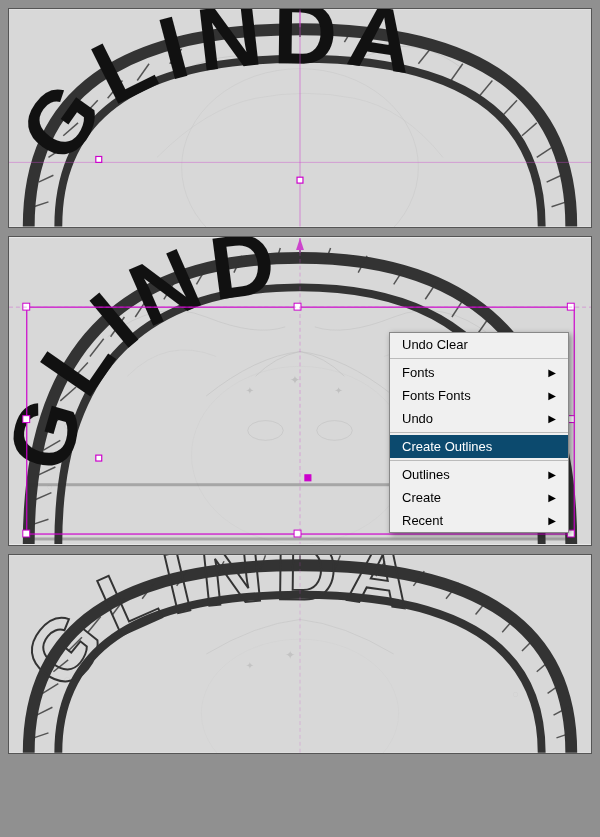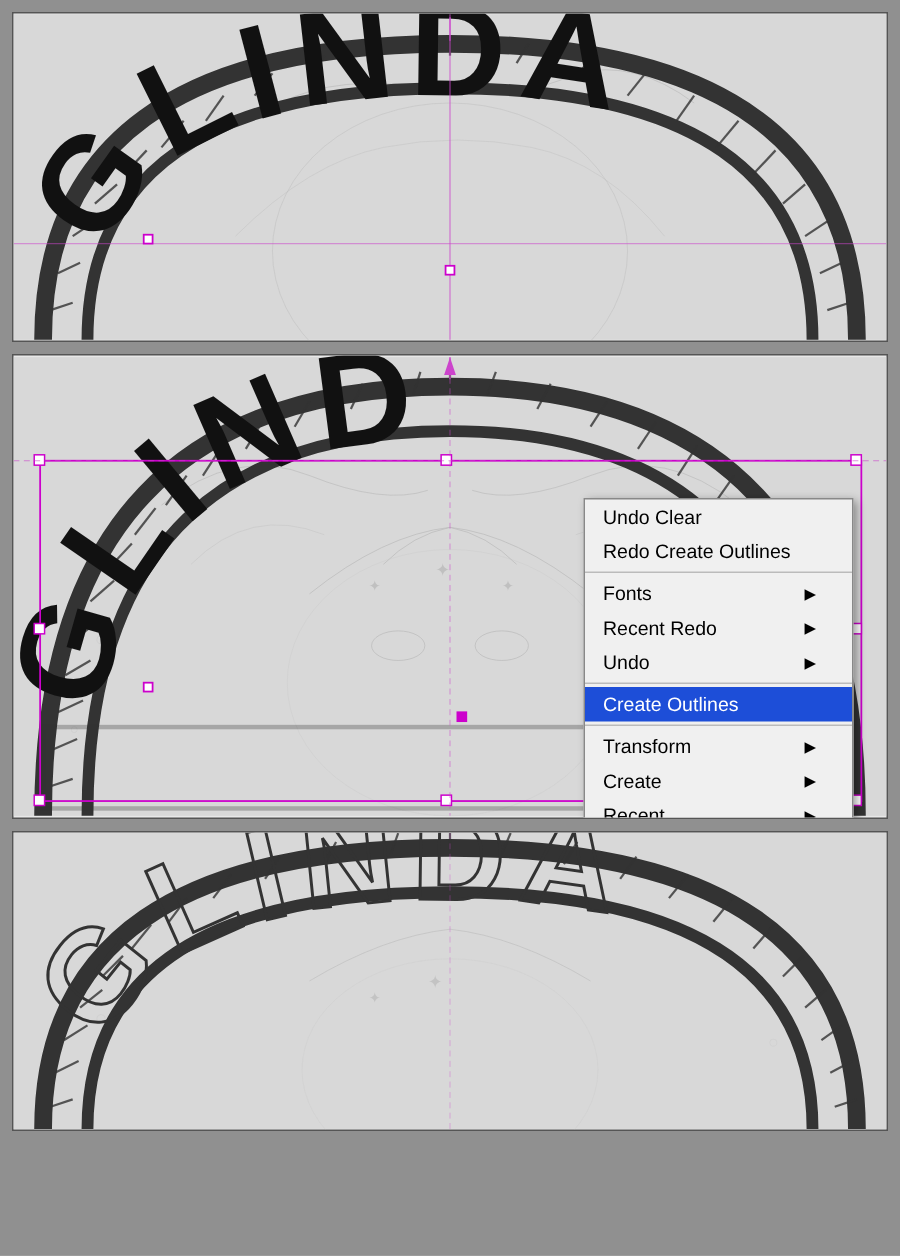"Undo Clear" .menu-item { padding: 4px 24px 4px 12px -> 4px 12px 4px 12px }
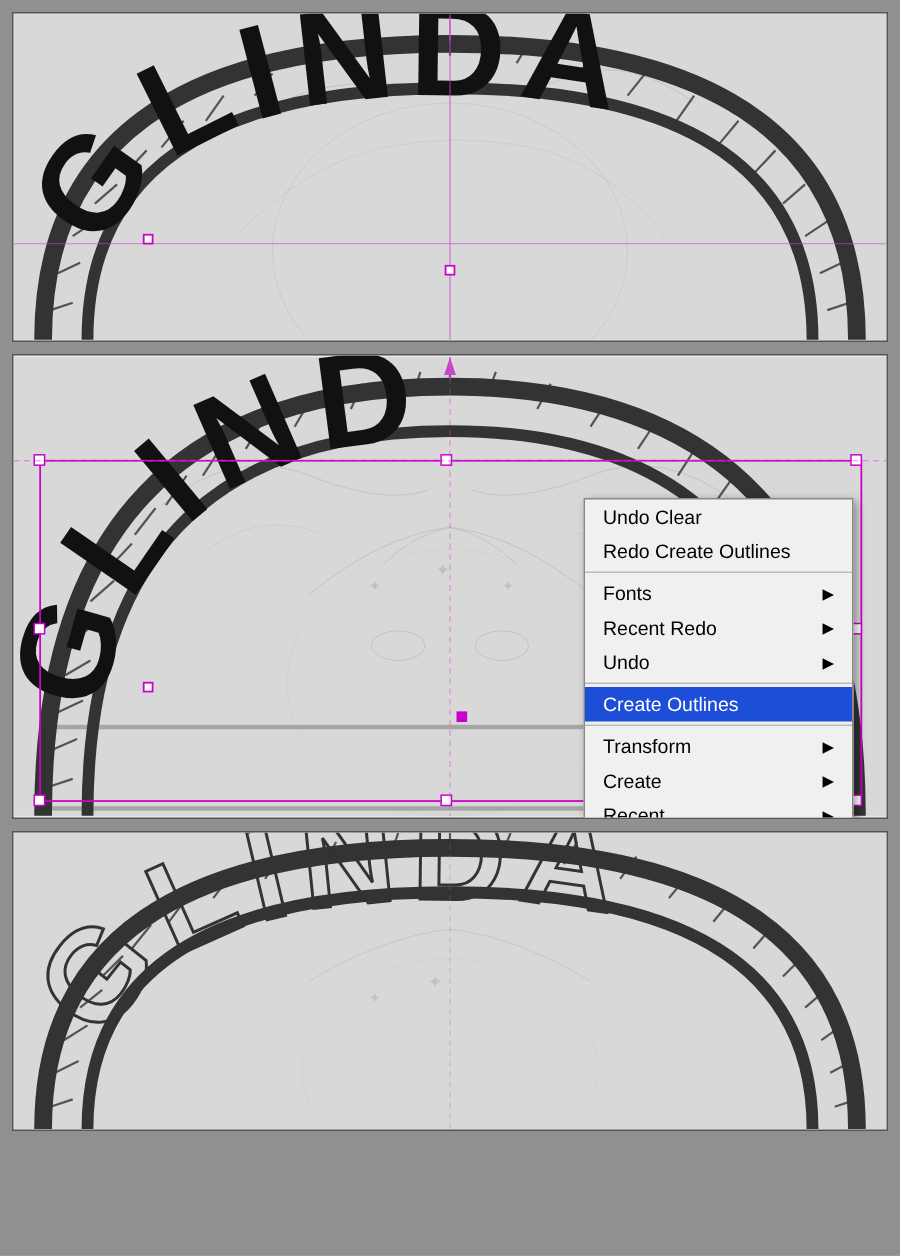"Redo Create Outlines" div.menu-item { html: <div> <span>Redo Create Outlines</span> </div> -> none }
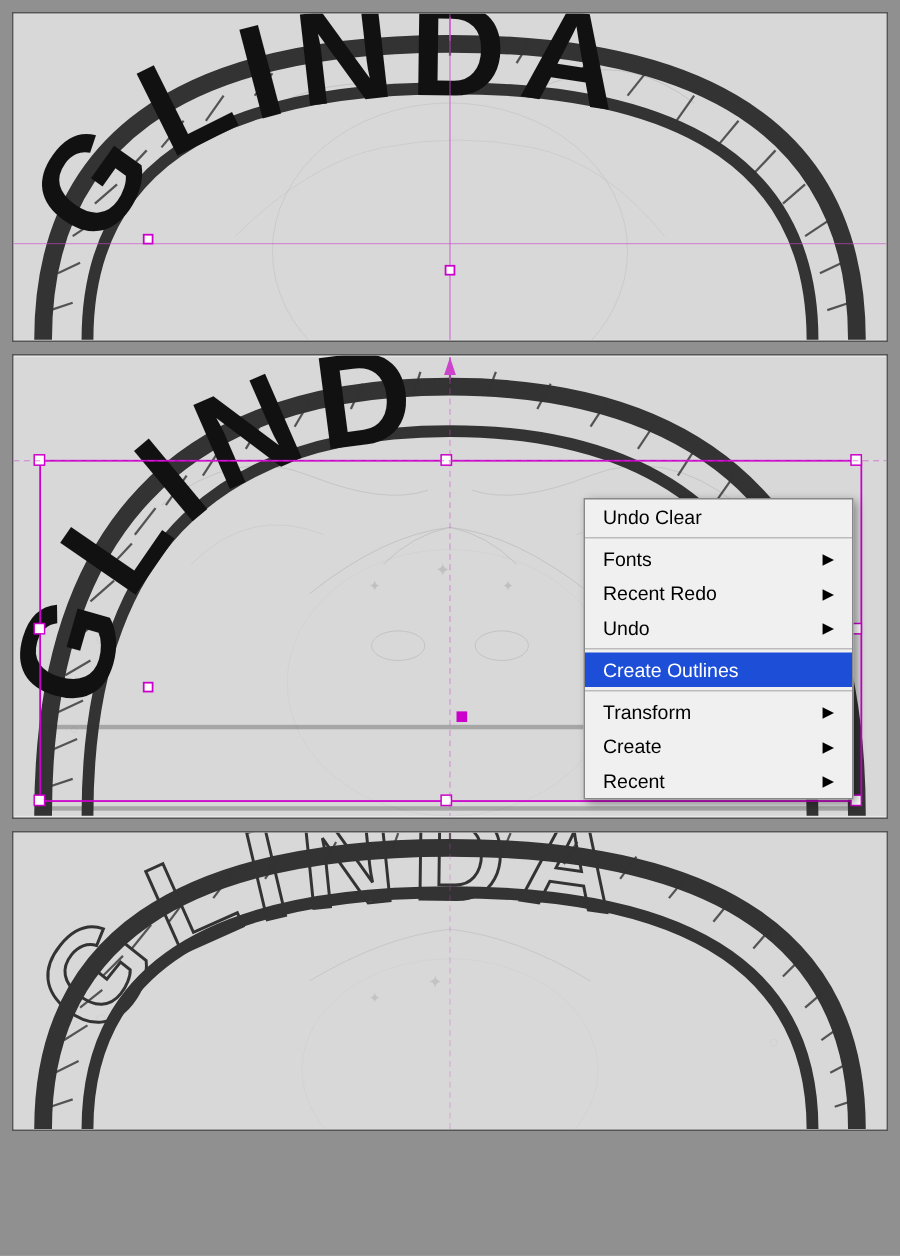"Recent Redo" span { text: Recent Redo -> Fonts Fonts }
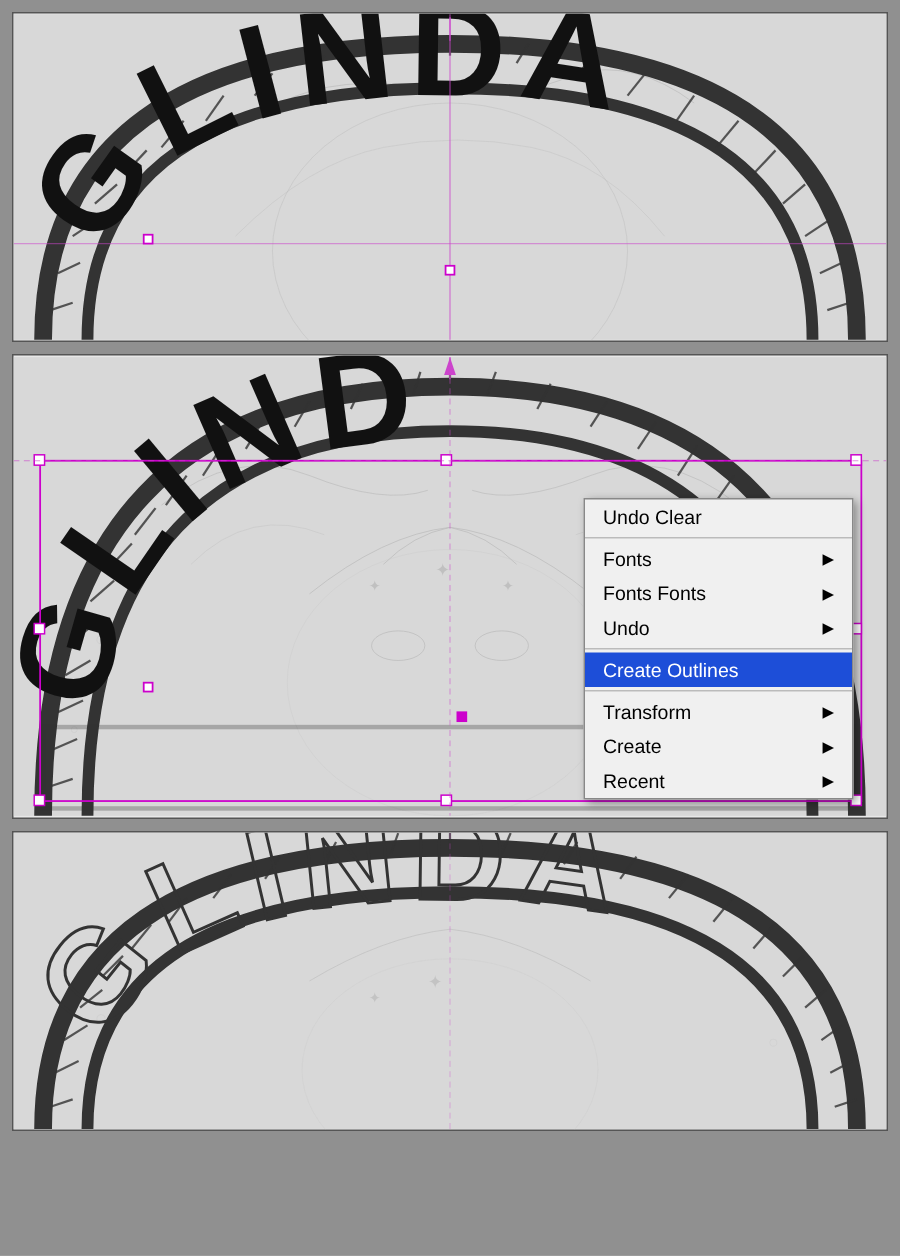"Create Outlines" .menu-item.highlighted { background: #1d4ed8 -> #0c4a6e }
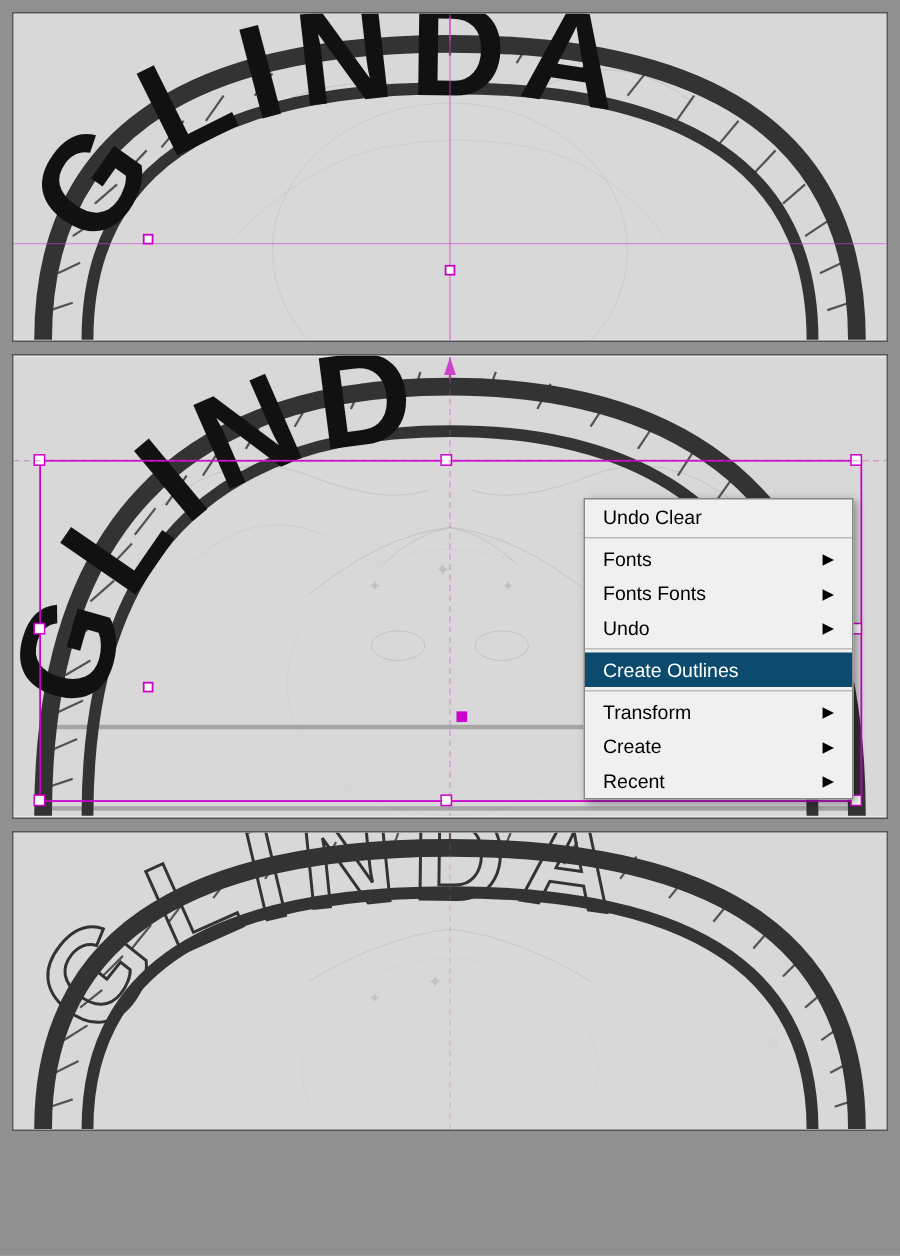"Transform" span { text: Transform -> Outlines }
